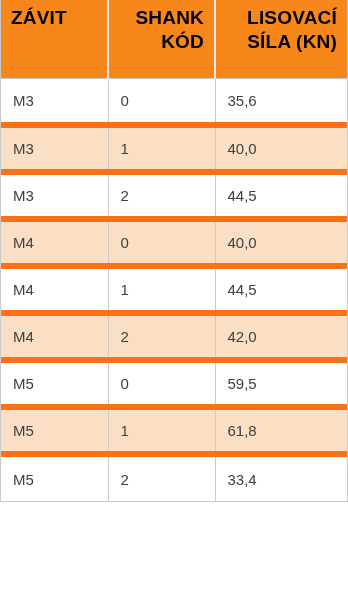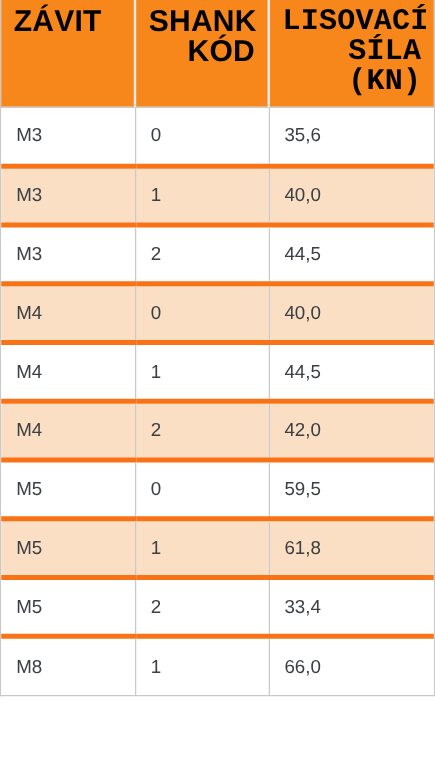"ZÁVIT" thead th { font-size: 24px -> 19px }
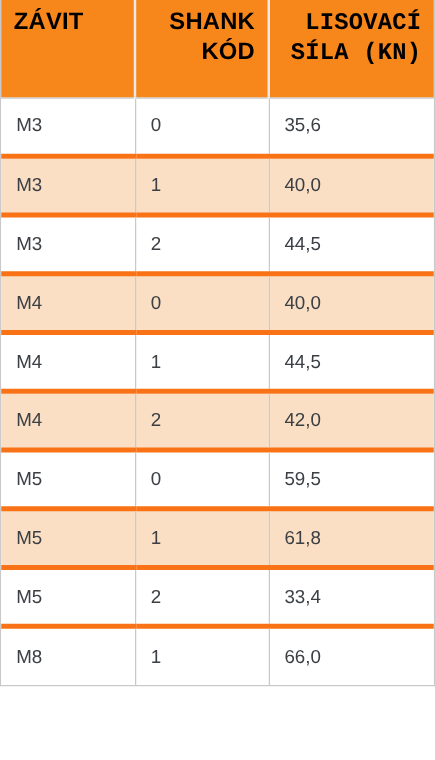"LISOVACÍ SÍLA (KN)" thead th:last-child { font-family: Liberation Mono, monospace -> none }
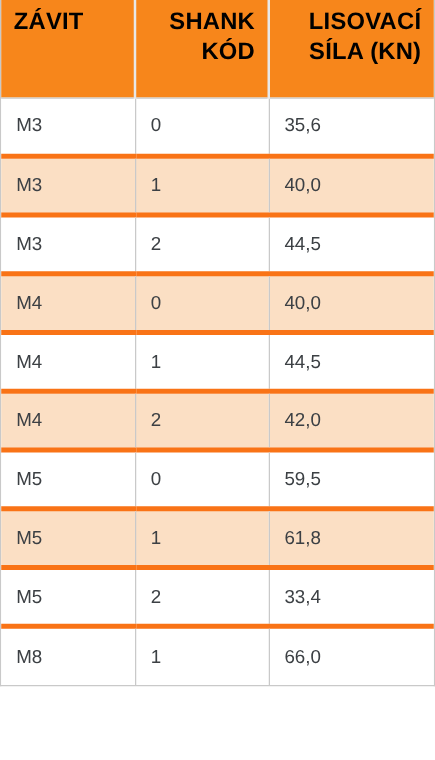"M3" tbody td { border-bottom: 4px solid #f97316 -> 6px solid #f97316 }
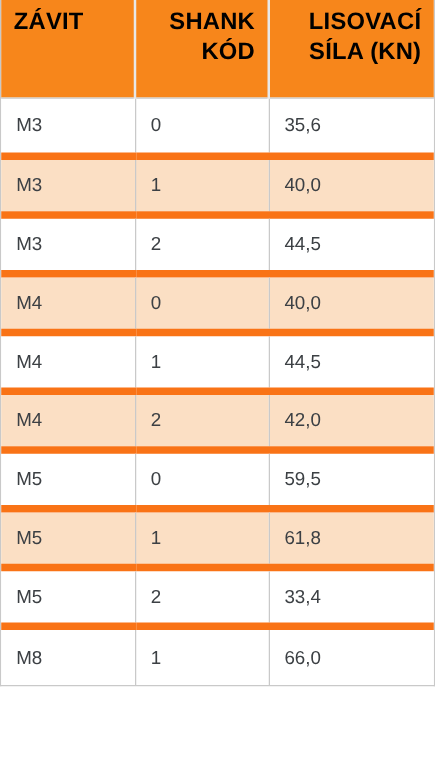"M8" tr.row-odd { html: <tr> <td>M8</td> <td>1</td> <td>66,0</td> </tr> -> none }
